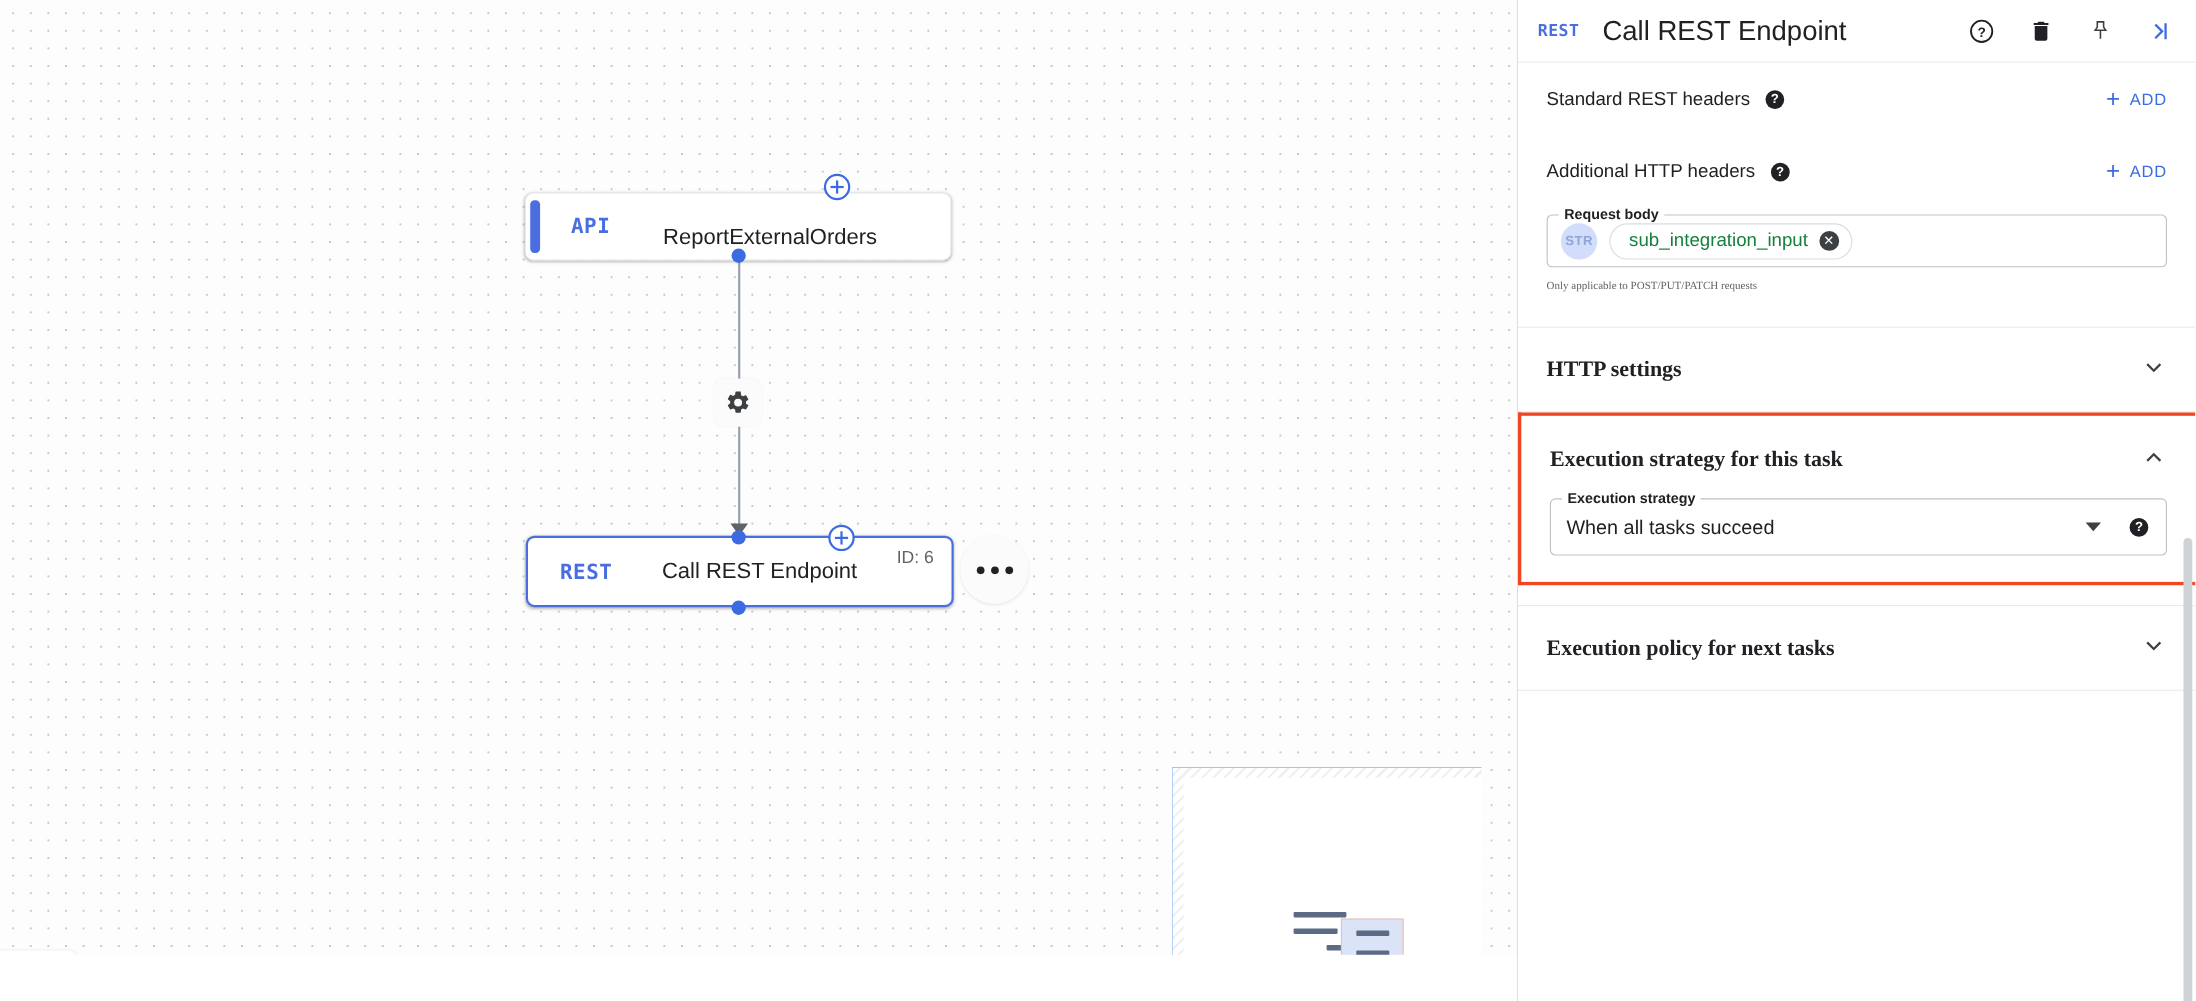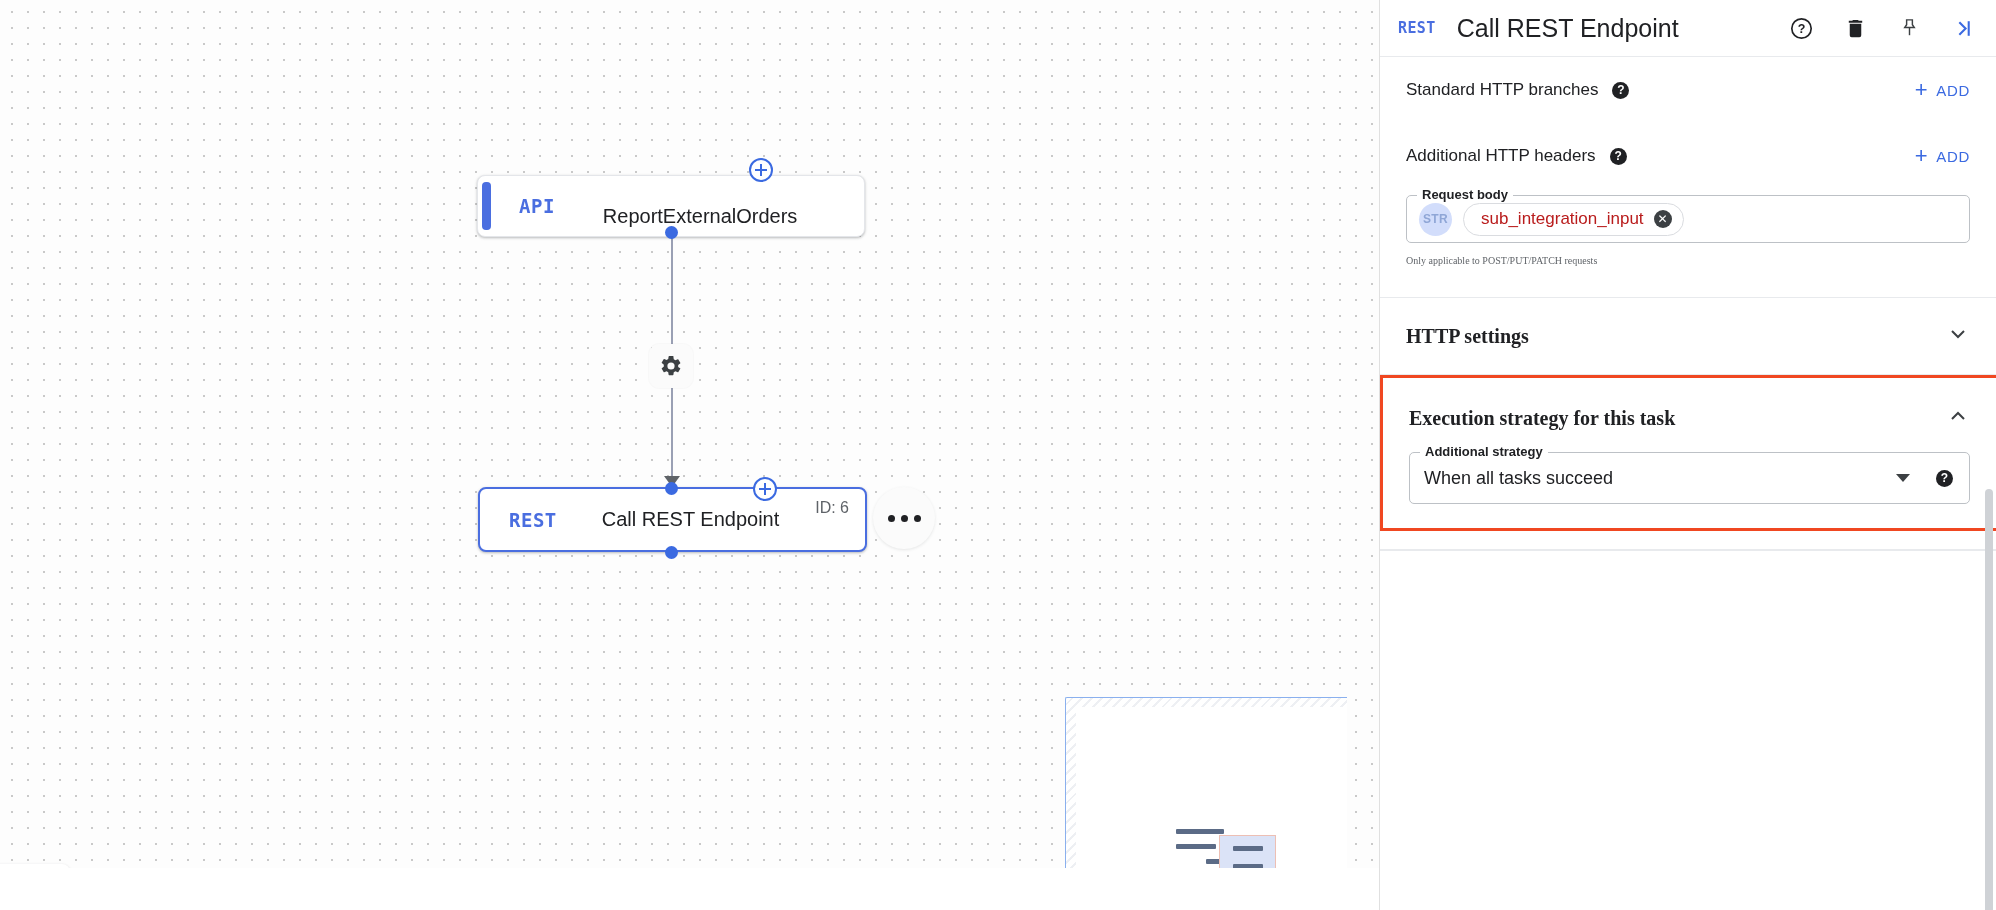"Standard HTTP branches" span.row-label { text: HTTP branches -> REST headers }
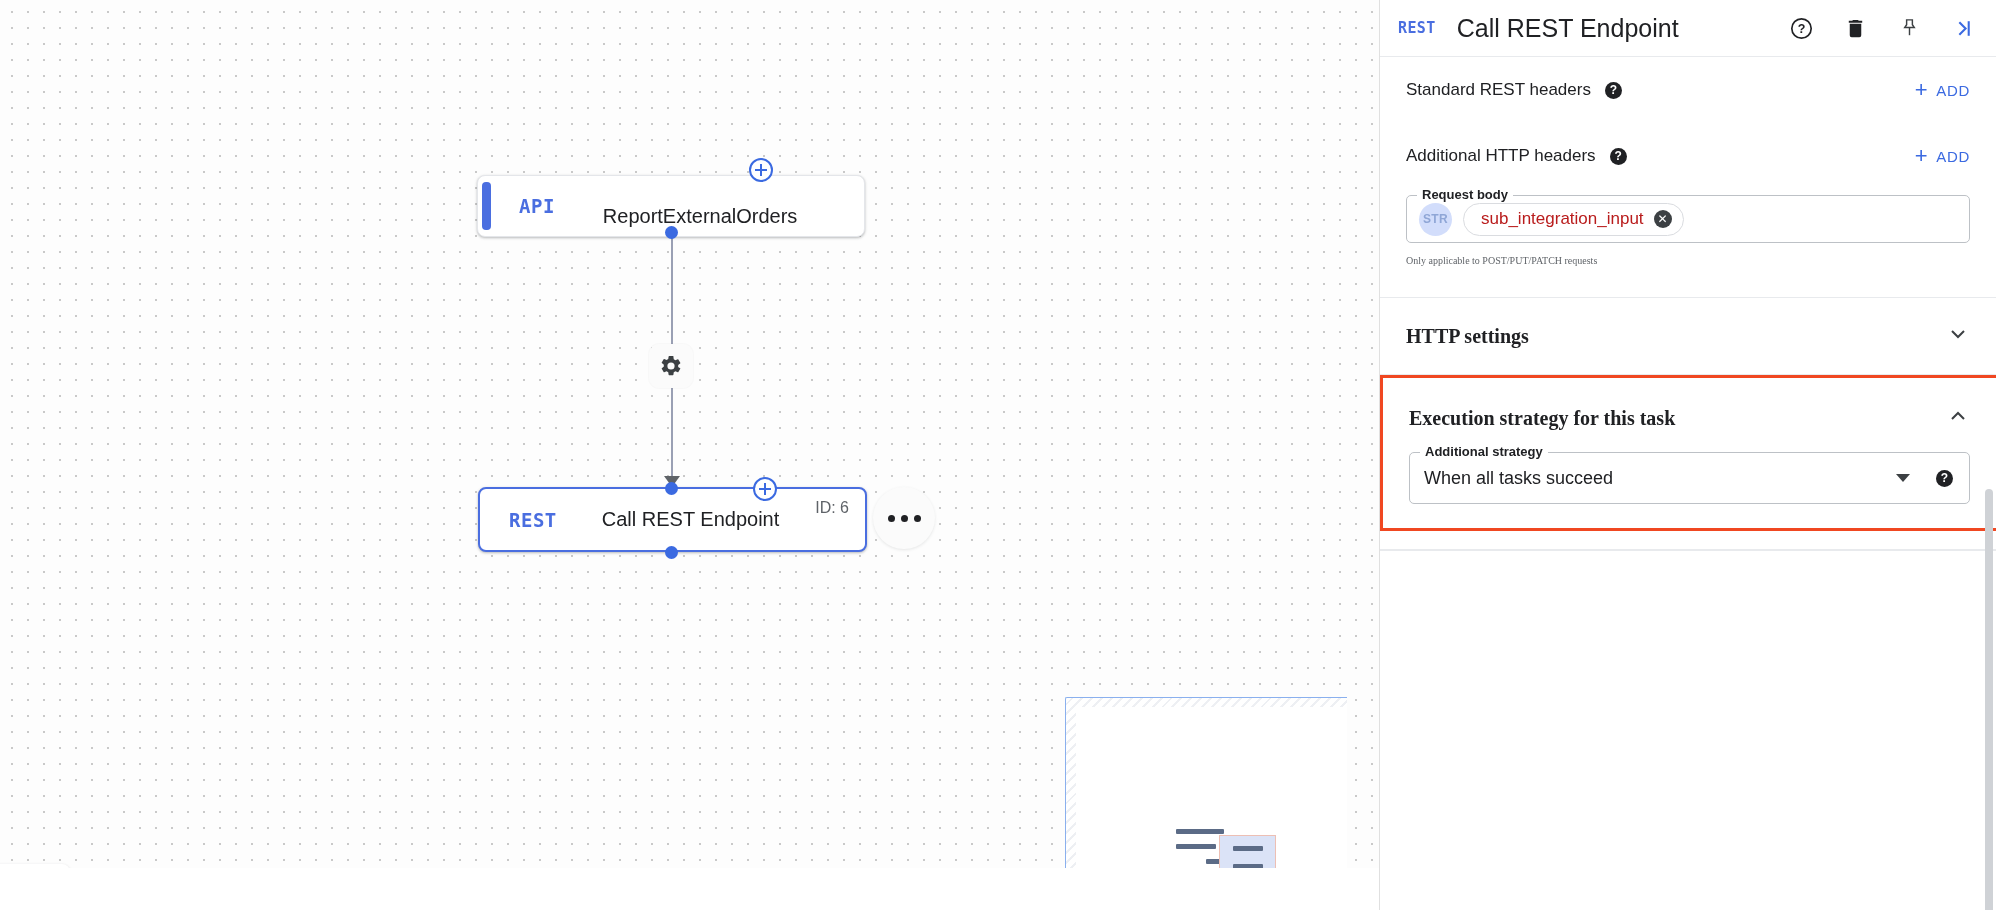"sub_integration_input" .chip-text { color: #b91c1c -> #15803d }
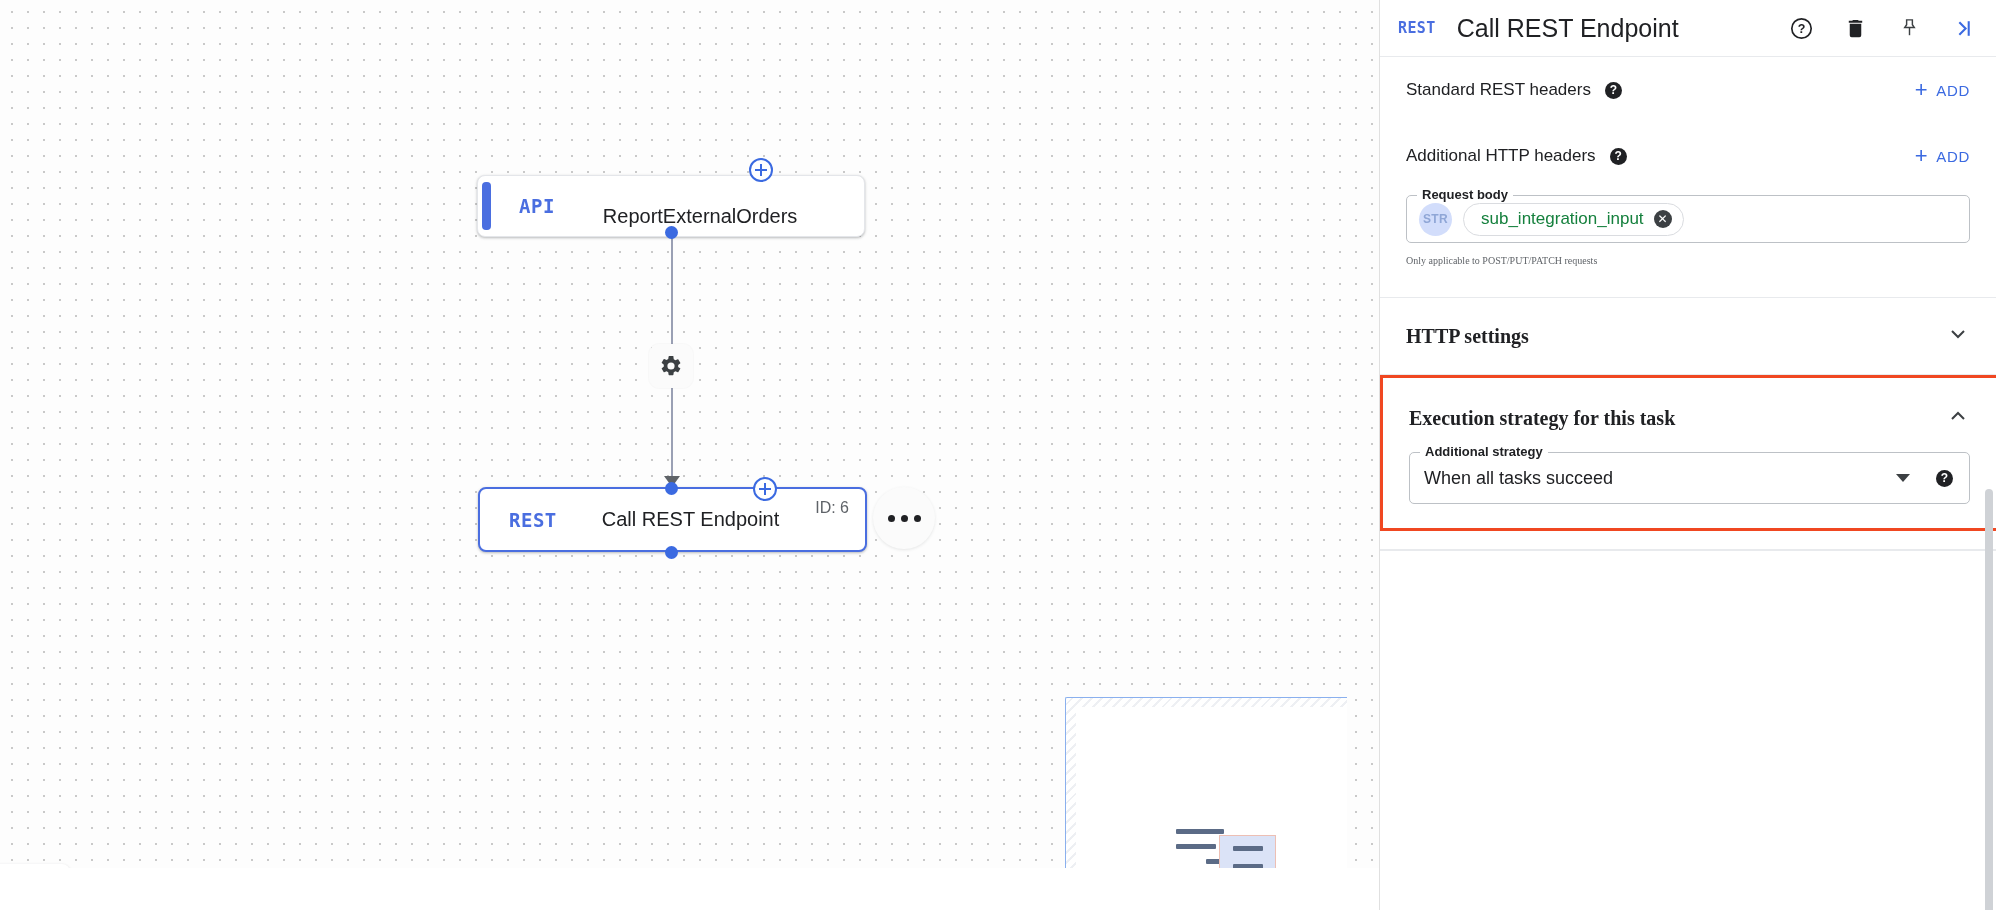"Additional strategy" span.field-legend { text: Additional -> Execution }
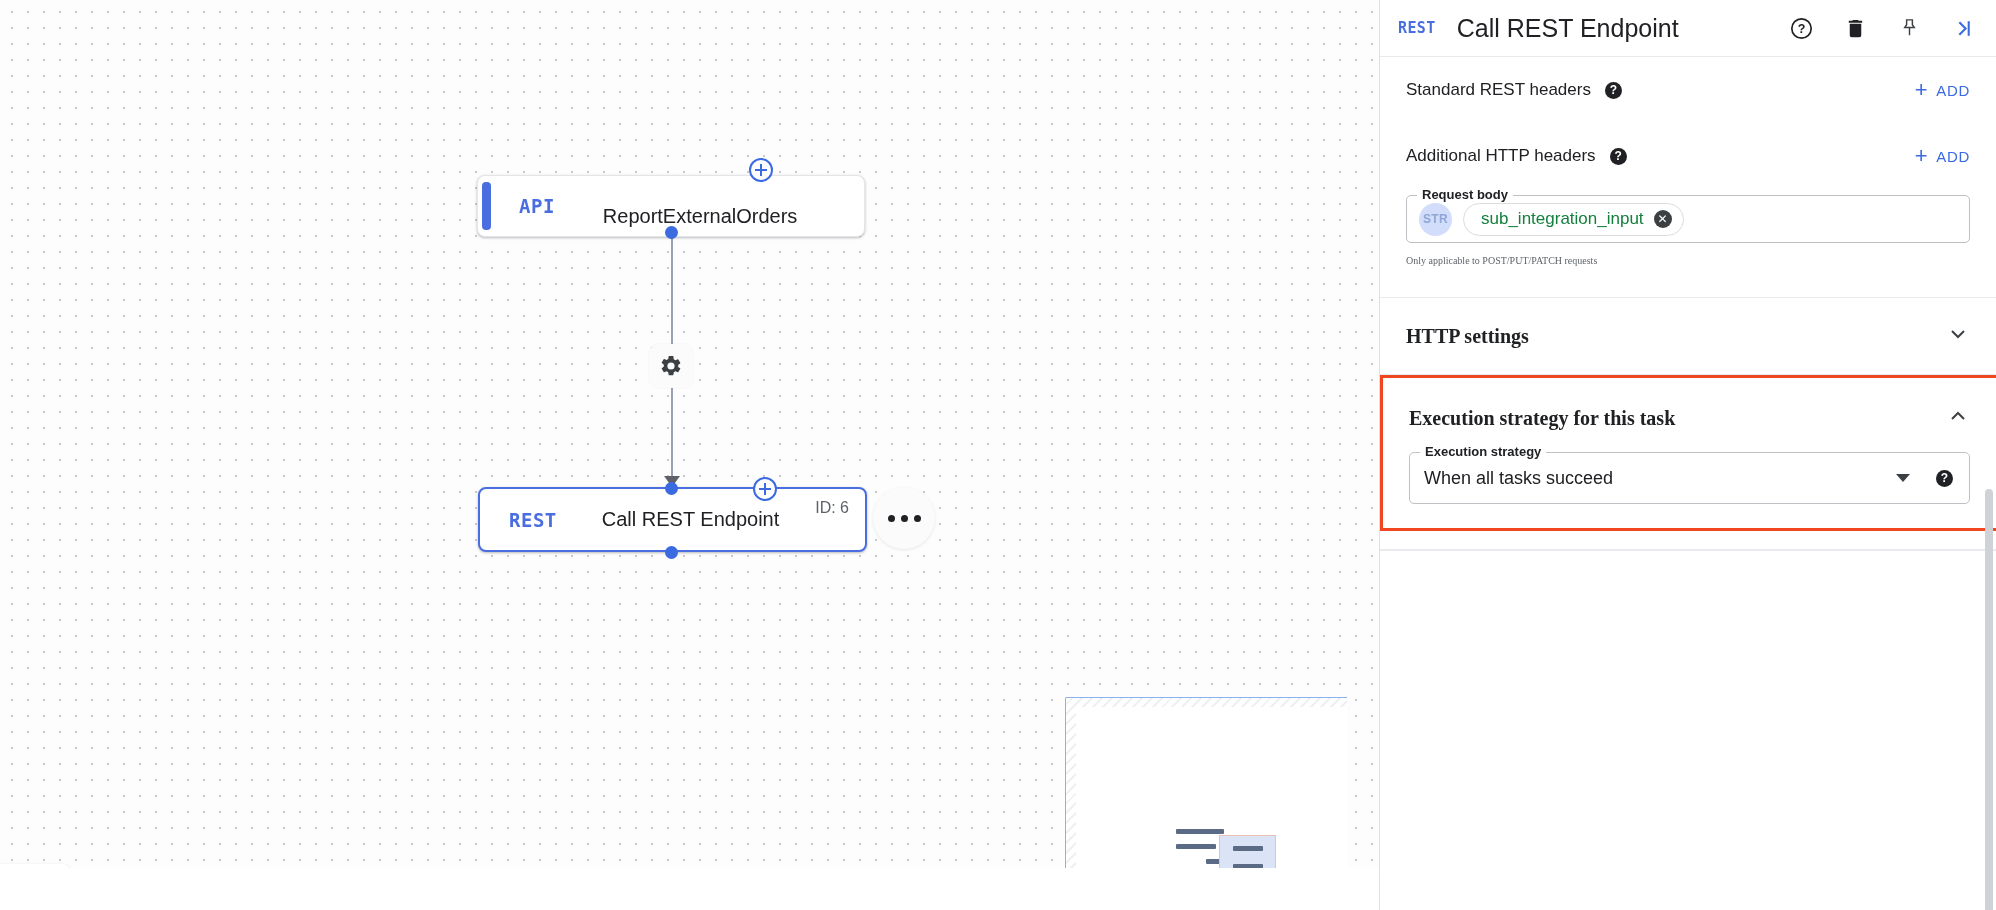"Execution policy for next tasks" div.section { html: none -> <div> <span>Execution policy for next tasks</span> <span> <svg> <path></path> </svg> </span> </div> }
